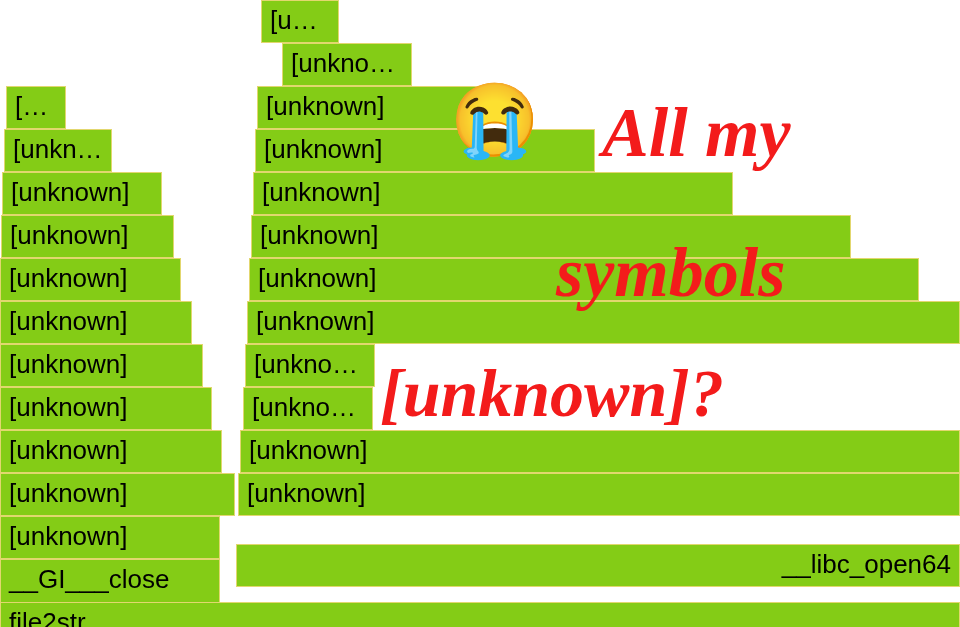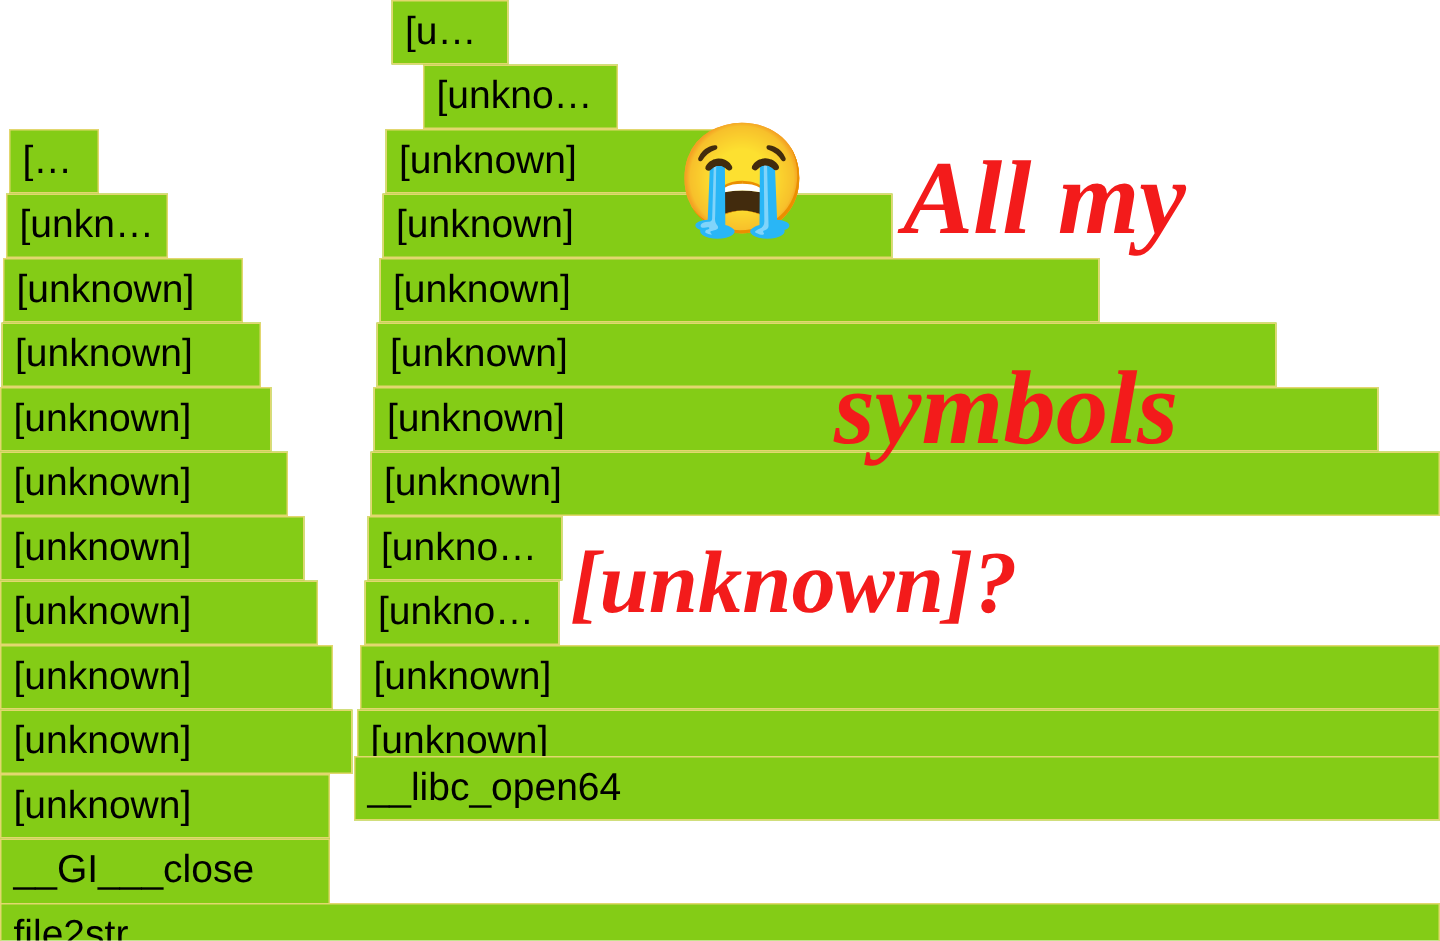"[unknown]?" .annot.big { font-size: 59px -> 68px }
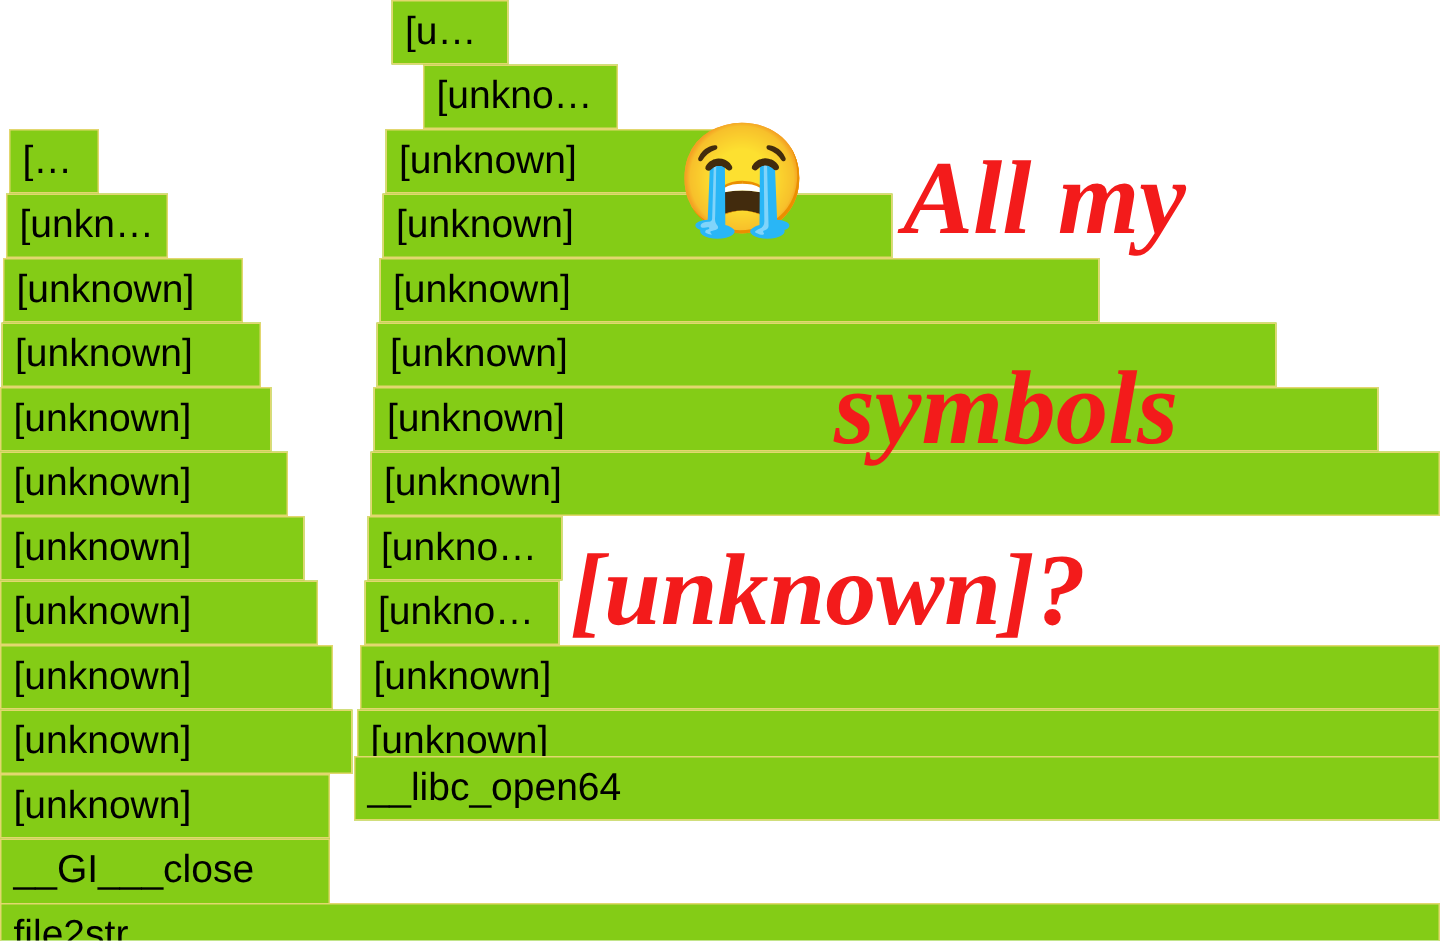"__libc_open64" div.frame { text-align: none -> right; top: 504px -> 544px }
